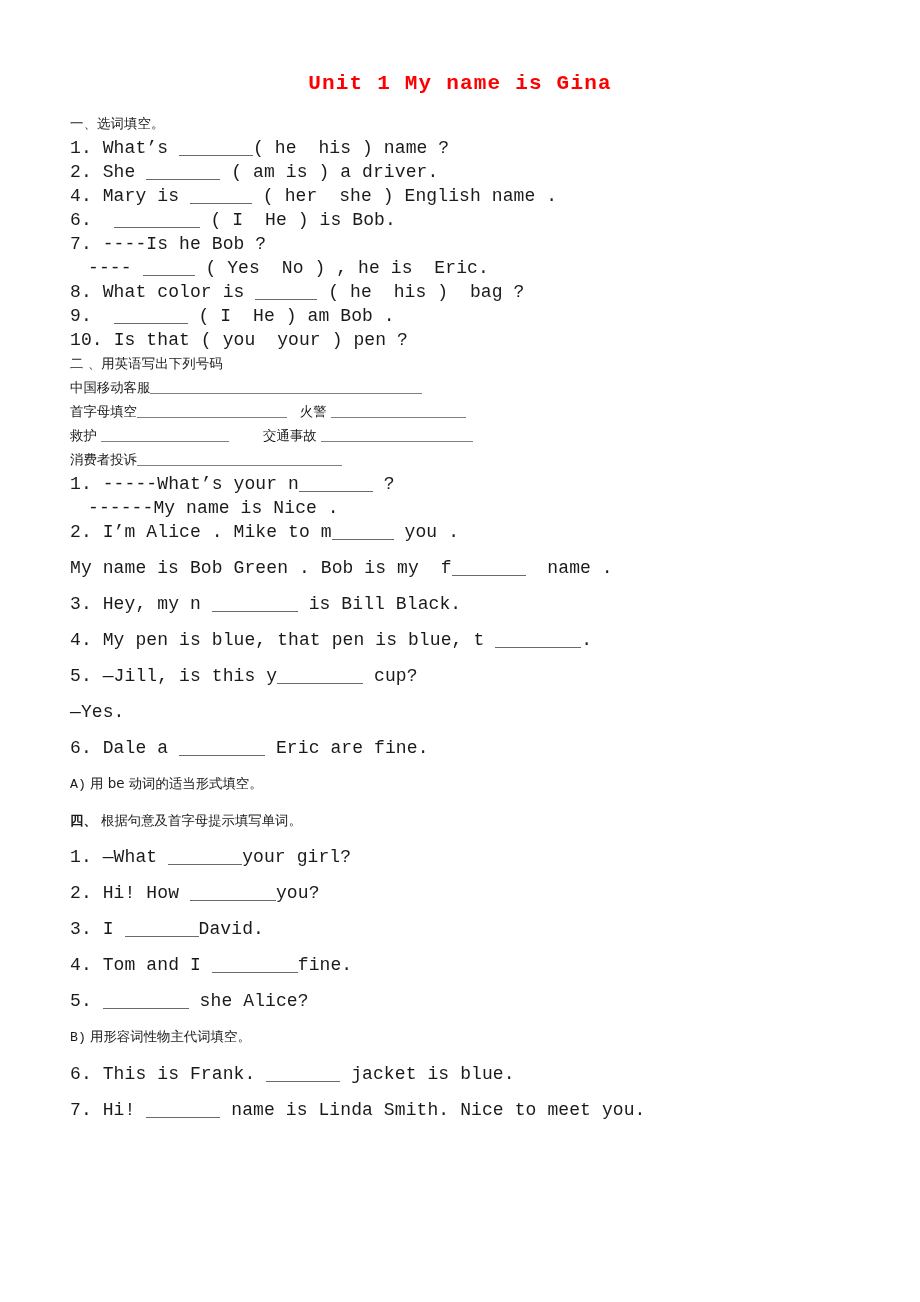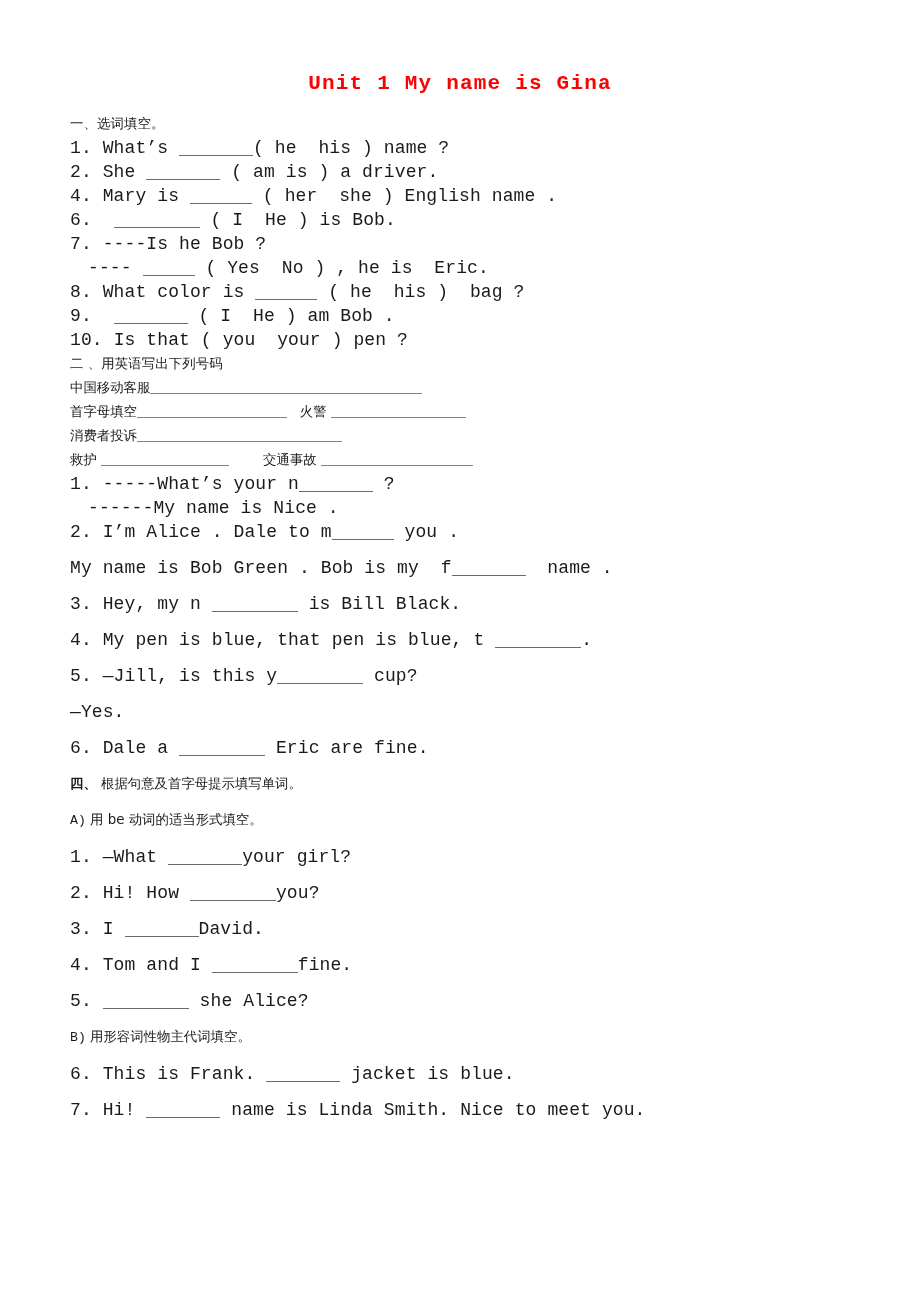"消费者投诉" div.mix { order: before "救护 交通事故" -> after "救护 交通事故" }
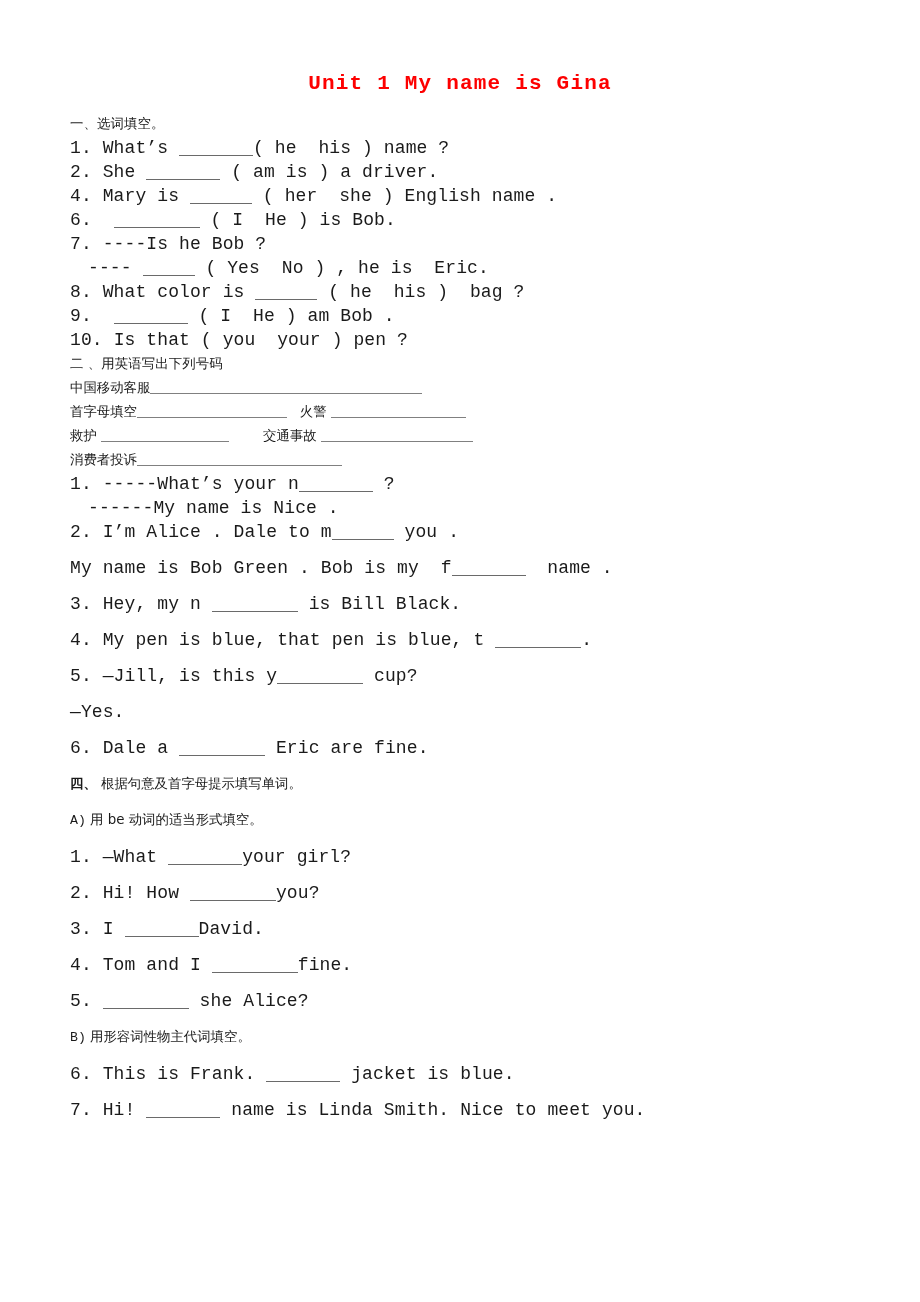"I’m Alice . Dale to" span { text: Dale -> Mike }
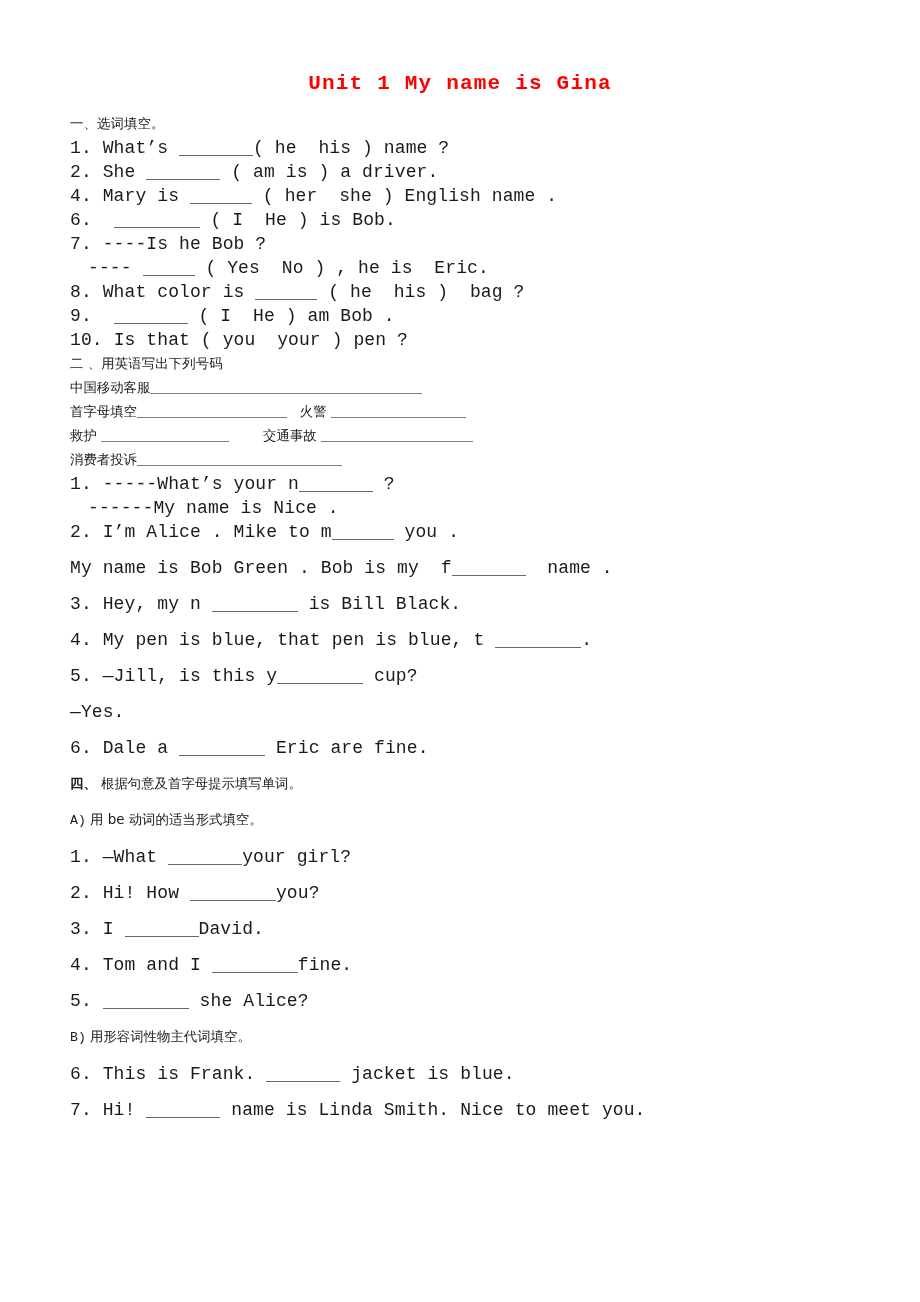"四、 根据句意及首字母提示填写单词。" div.mix { order: before "A) 用 be 动词的适当形式填空。" -> after "A) 用 be 动词的适当形式填空。" }
